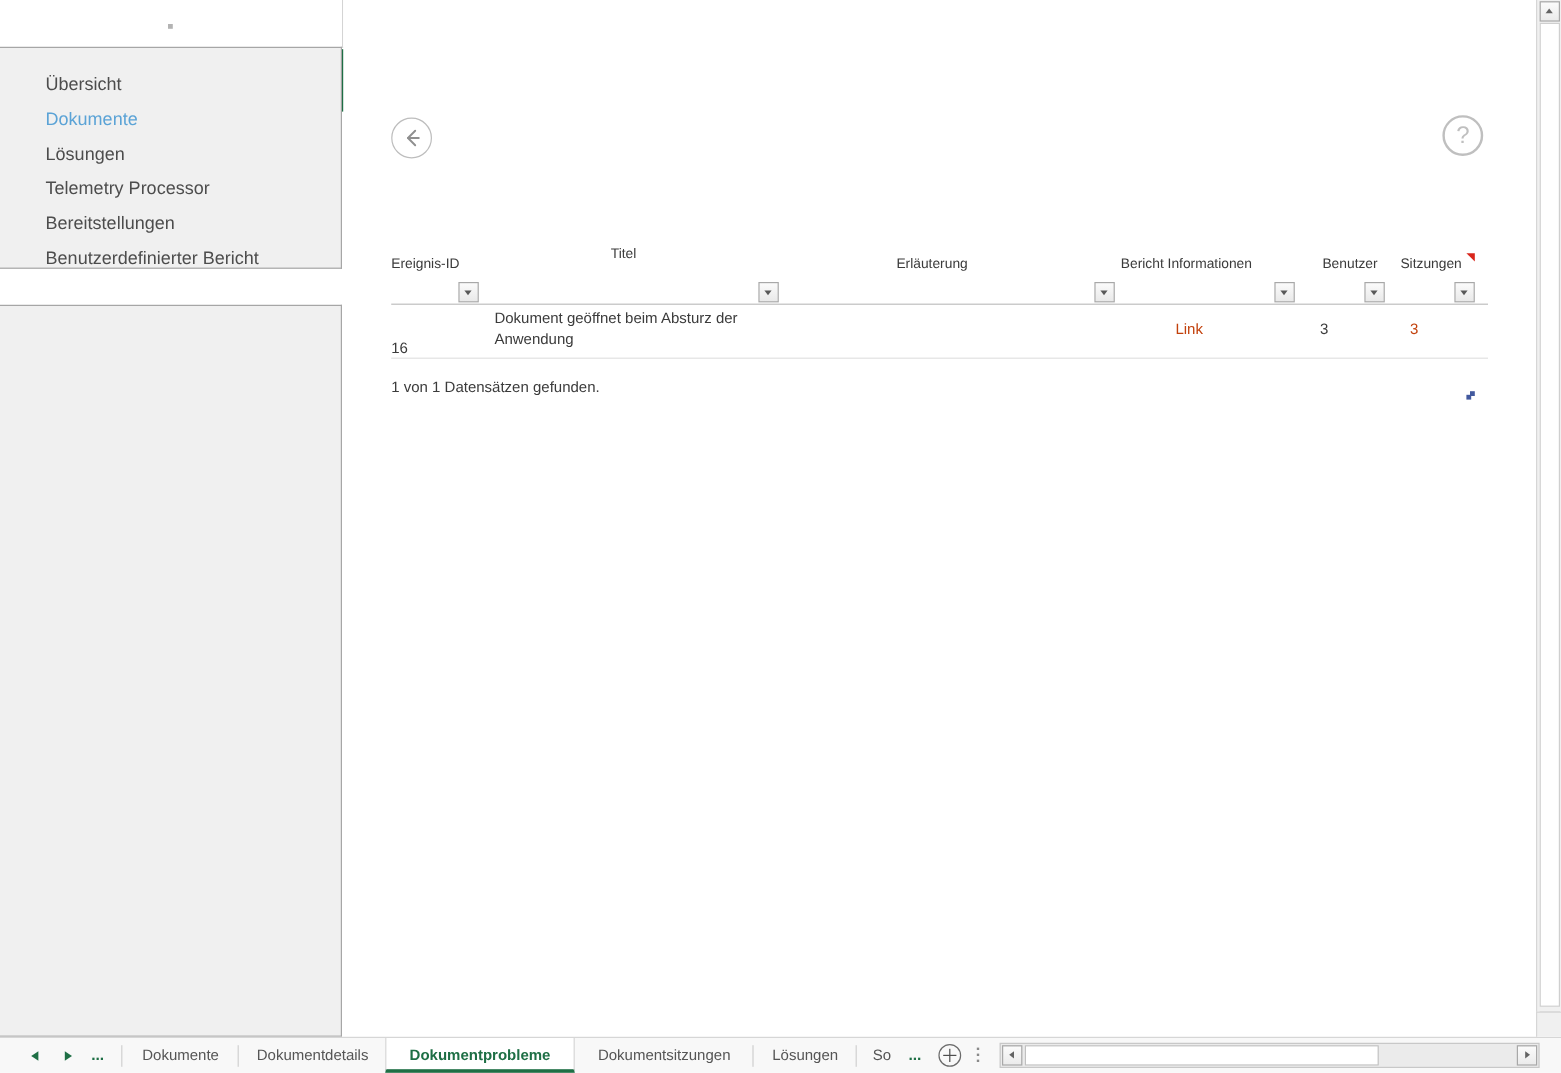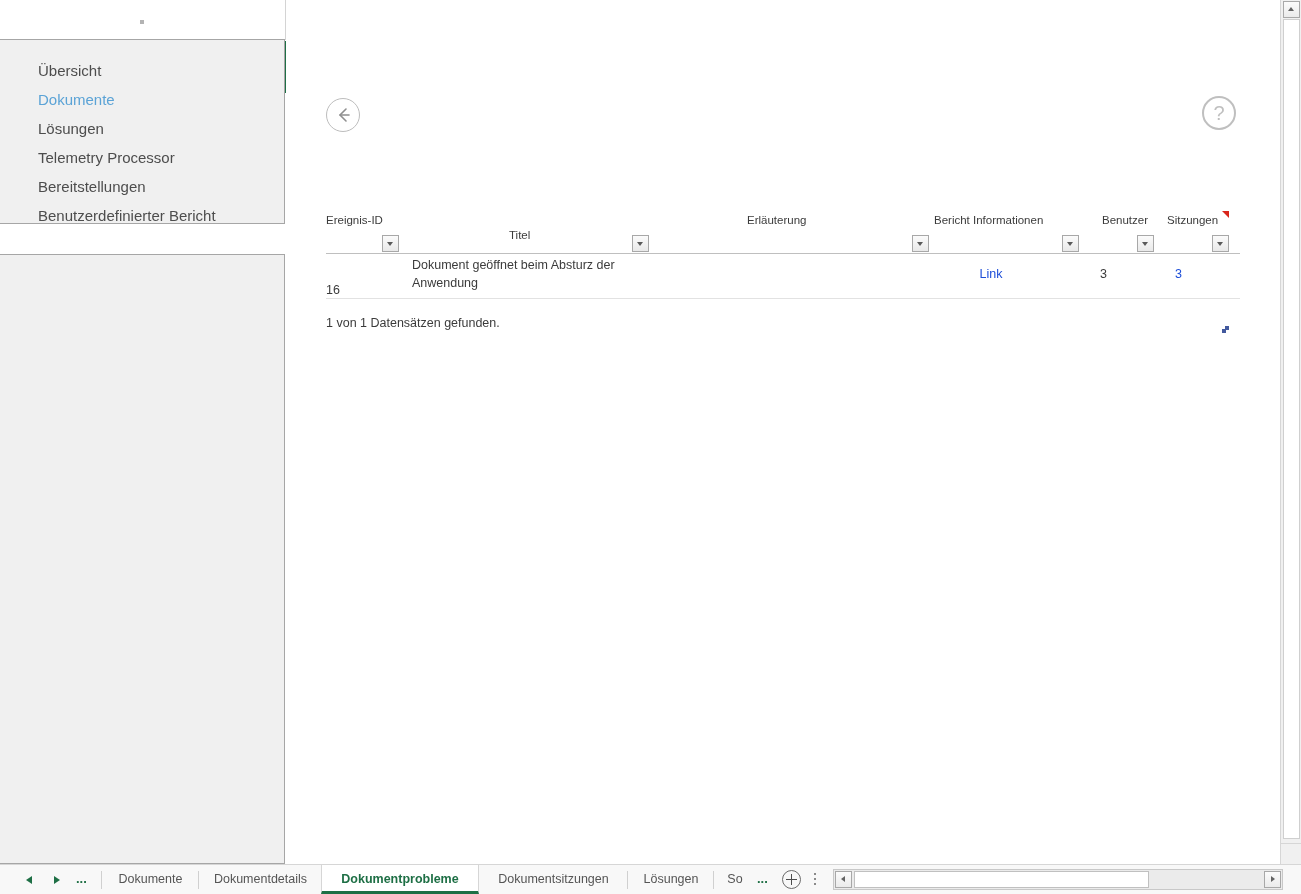"Titel" div.th-label { top: 23px -> 0 }
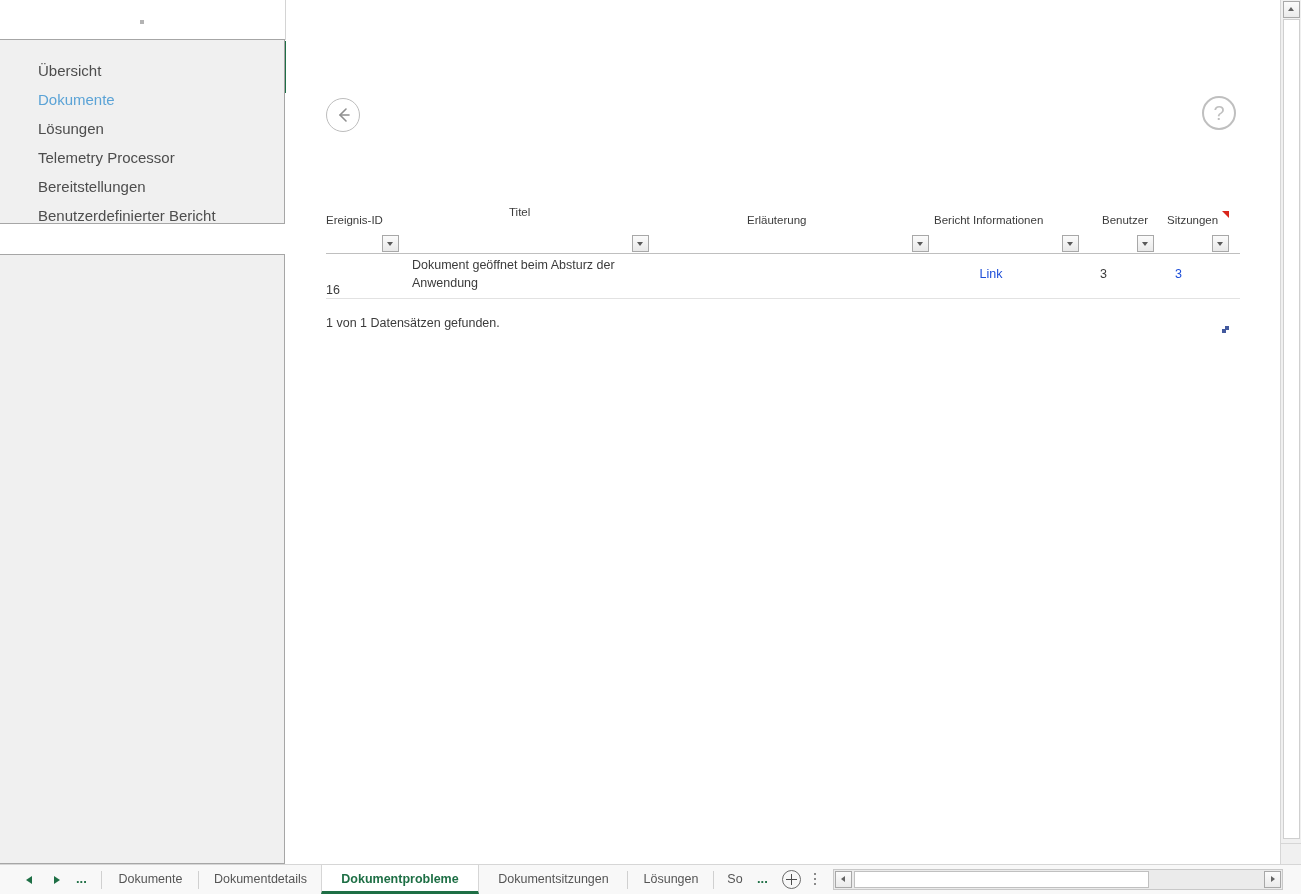"Link" .cell a { color: #1d4ed8 -> #c2410c }
